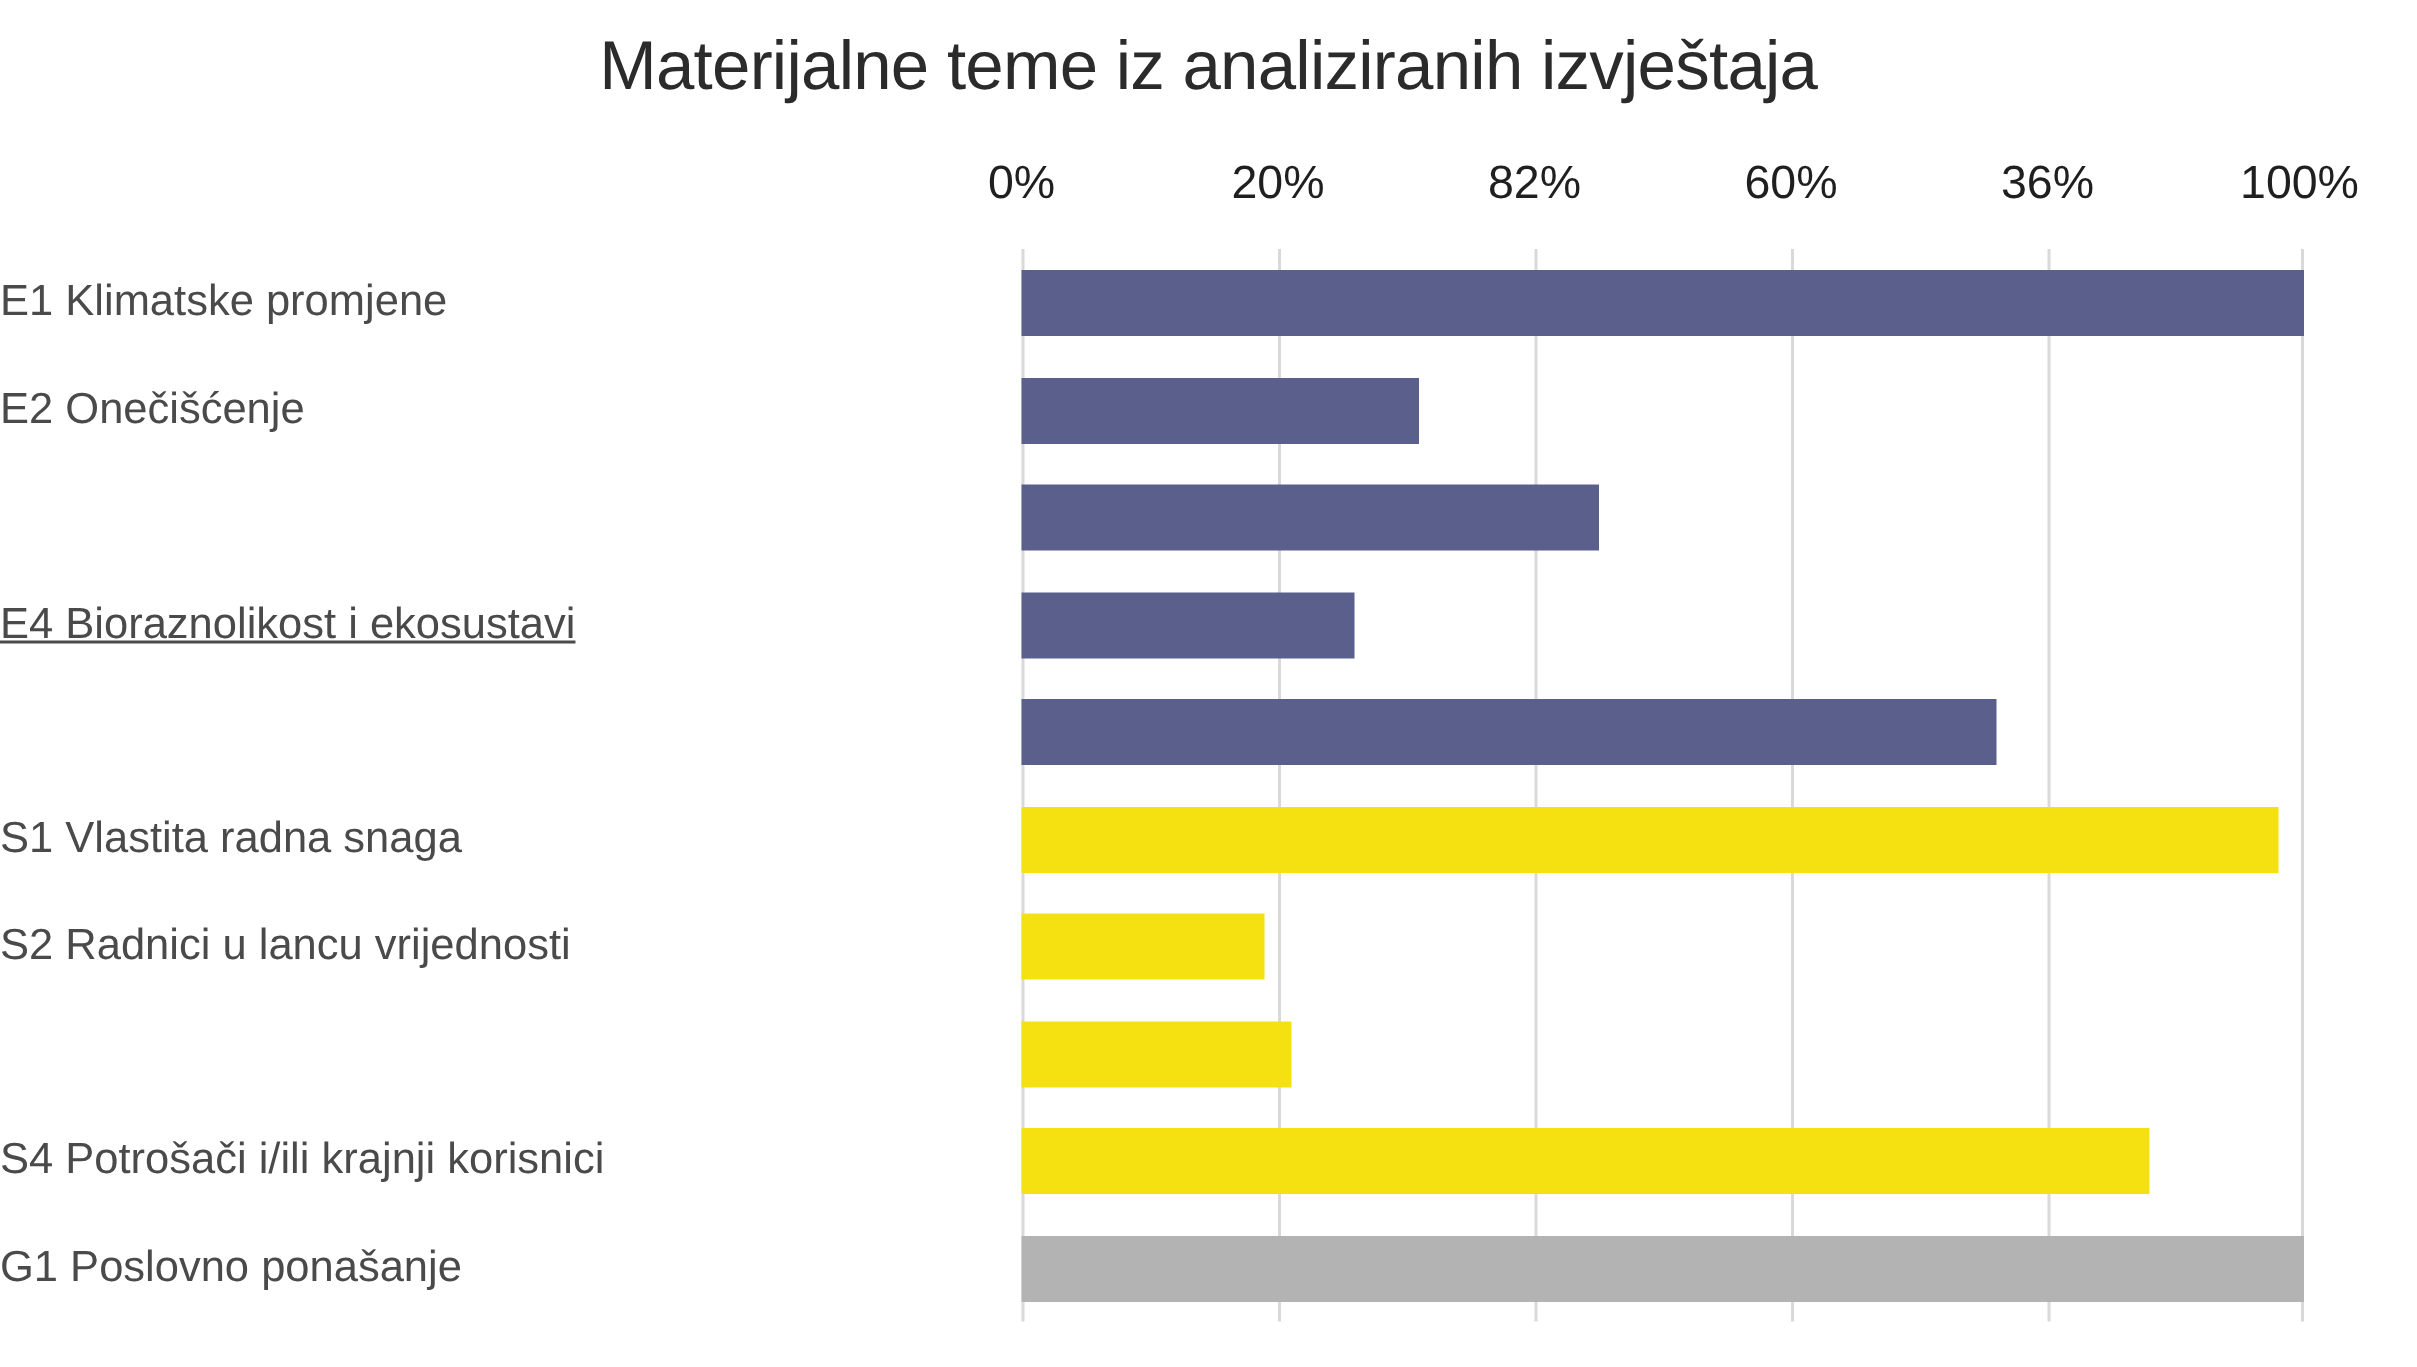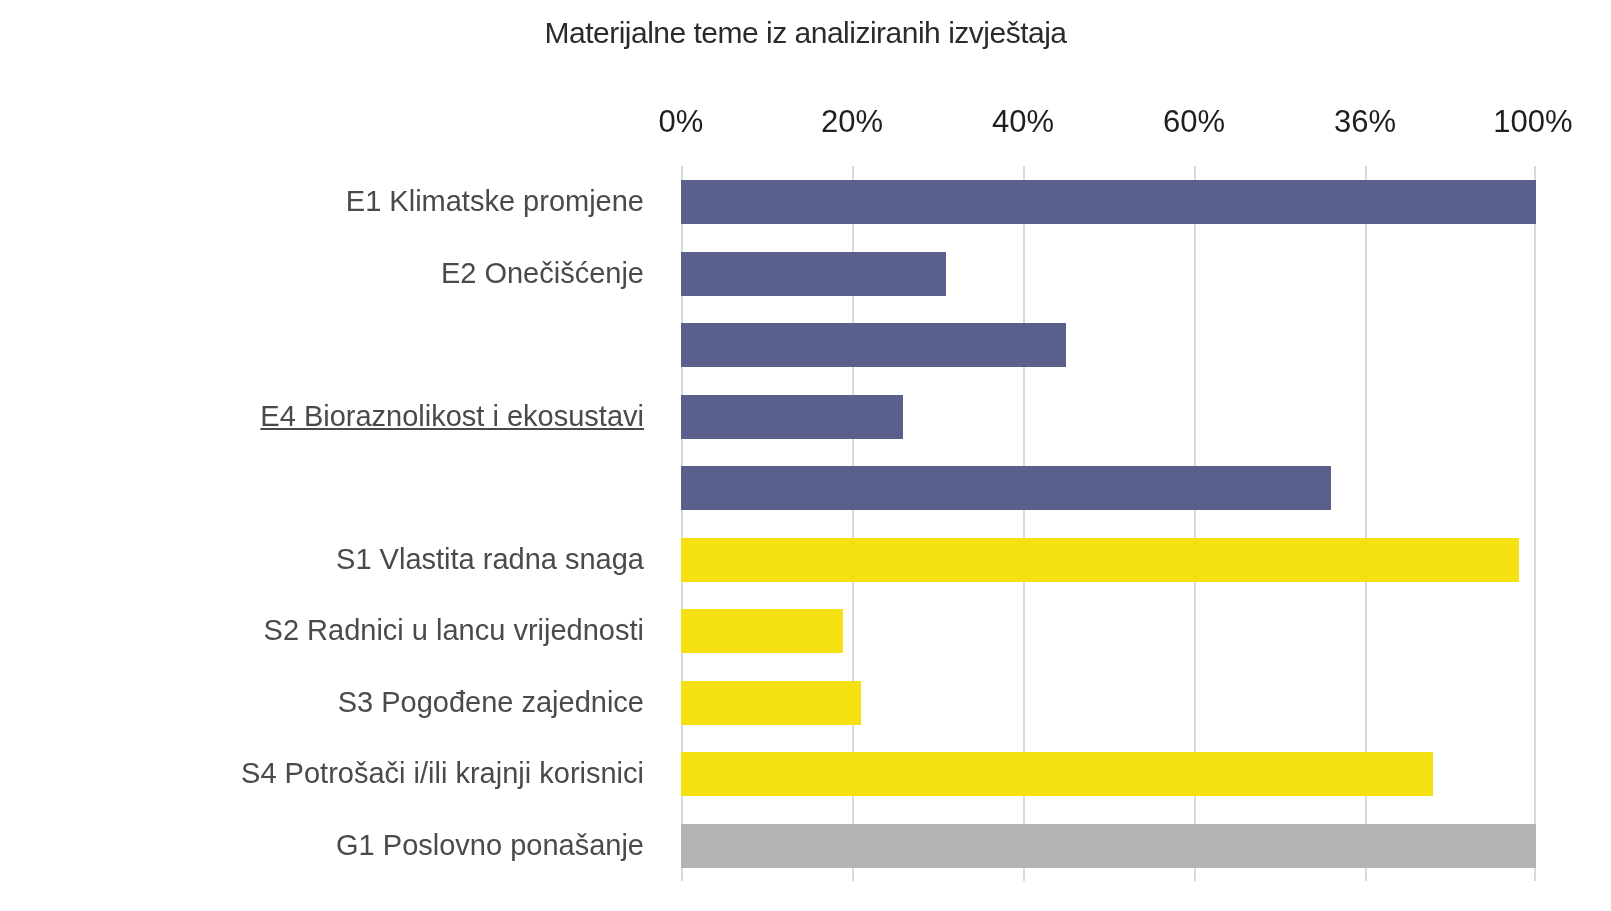"Materijalne teme iz analiziranih" .chart-title { font-size: 30px -> 46px }
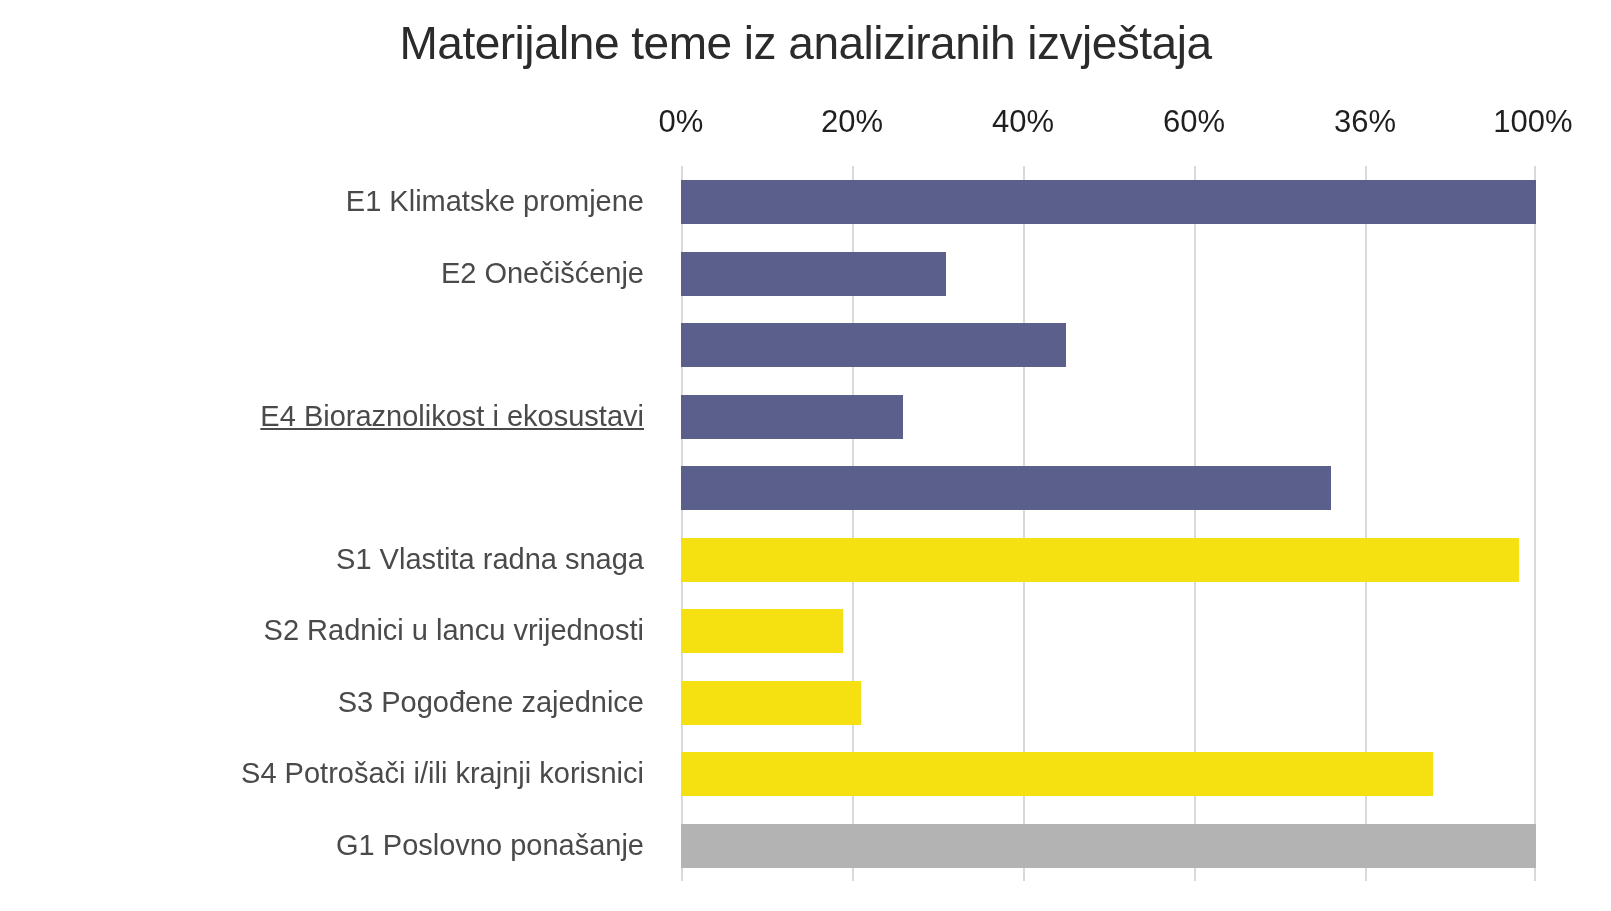"40%" div.tick-label { text: 40% -> 82% }
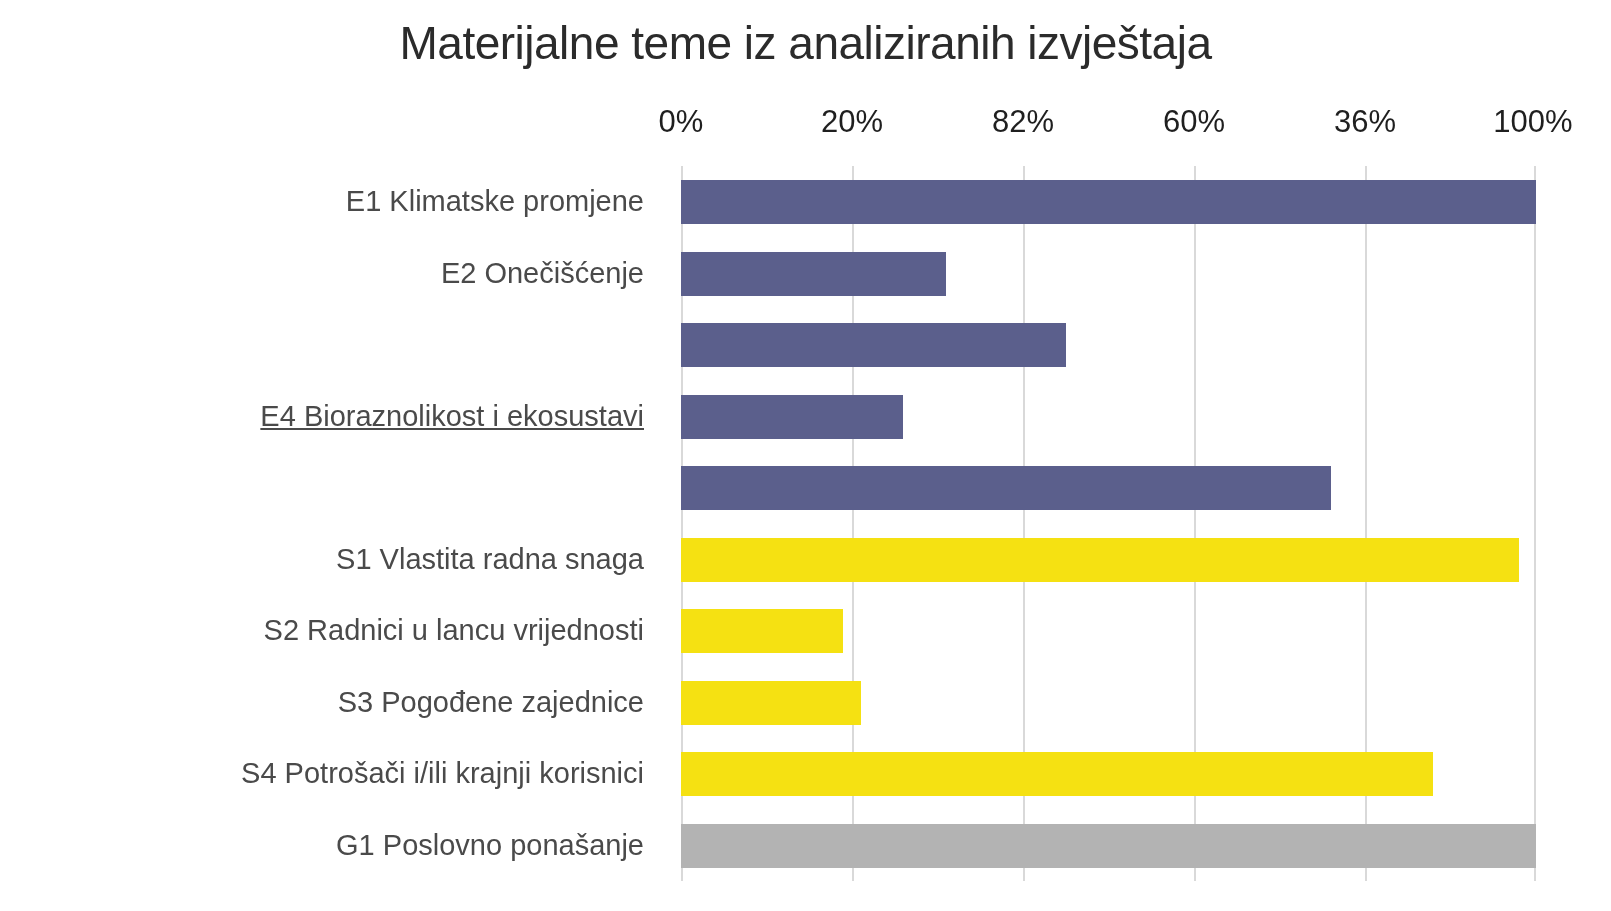"E1 Klimatske promjene" .cat-label { text-align: right -> none }
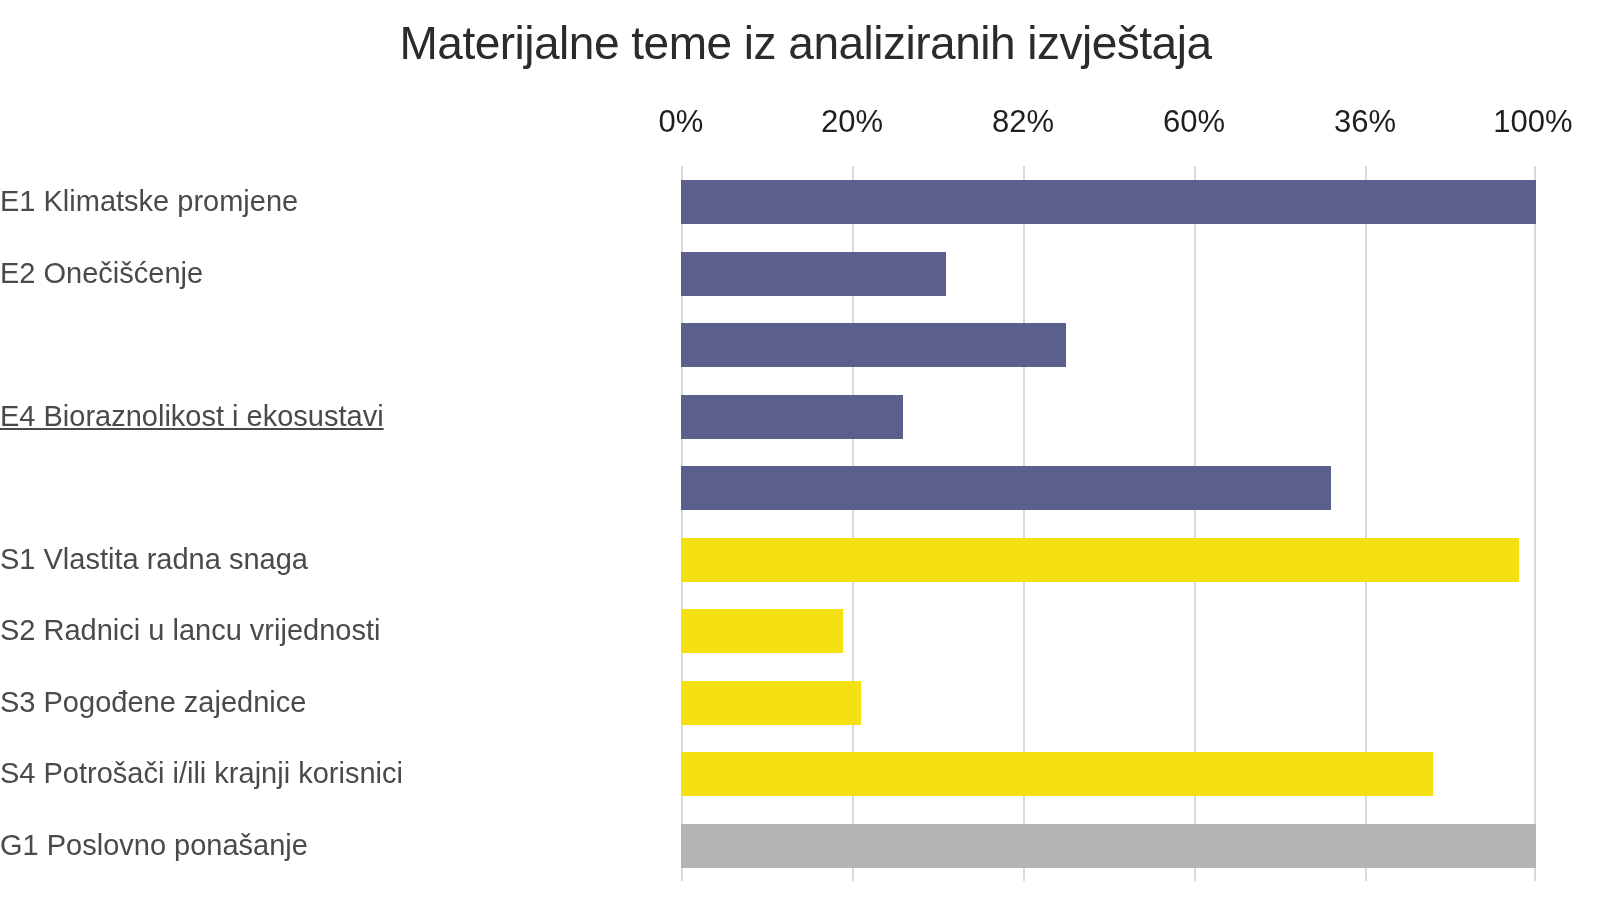"S3 Pogođene zajednice" div.cat-label { html: <div>S3 Pogođene zajednice</div> -> none }
